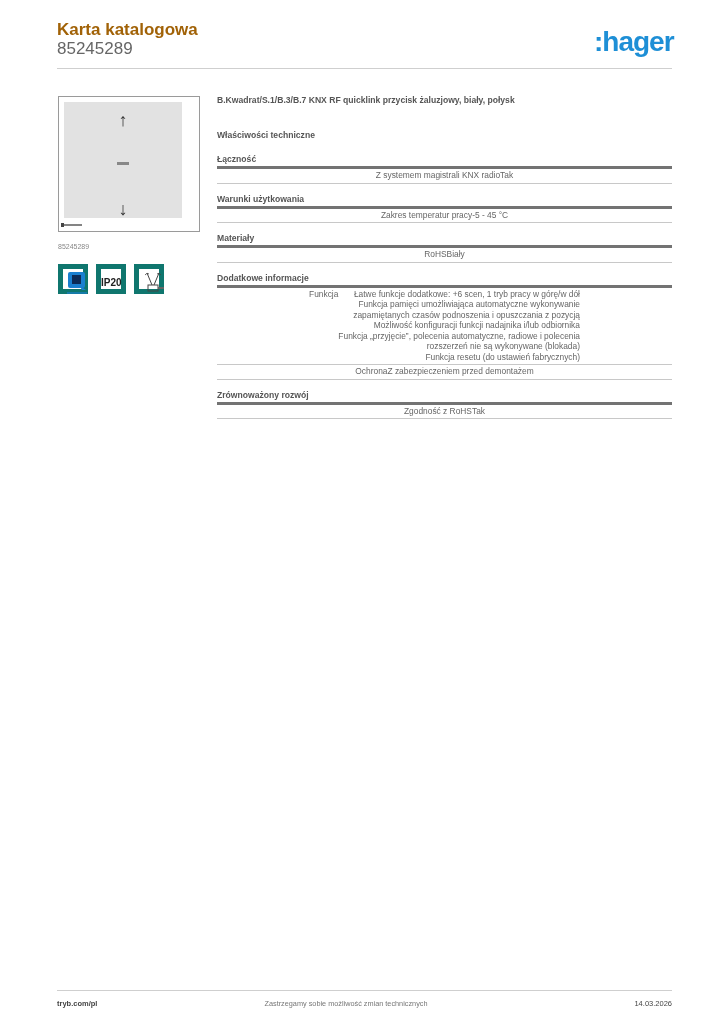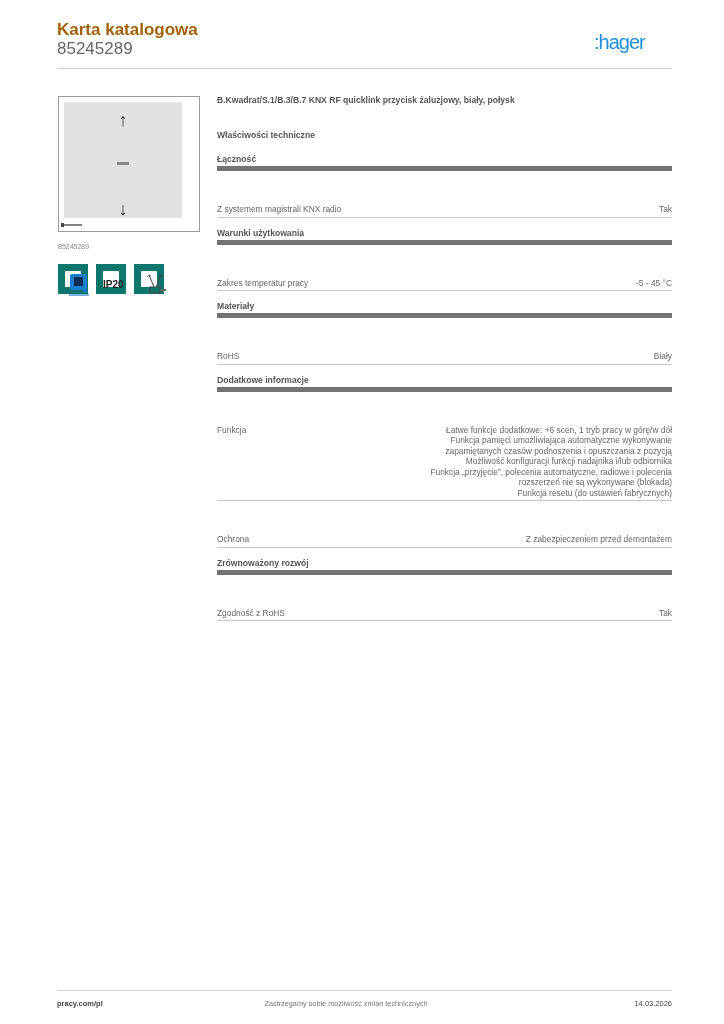":hager" .logo { font-size: 20px -> 28px; font-weight: normal -> bold }
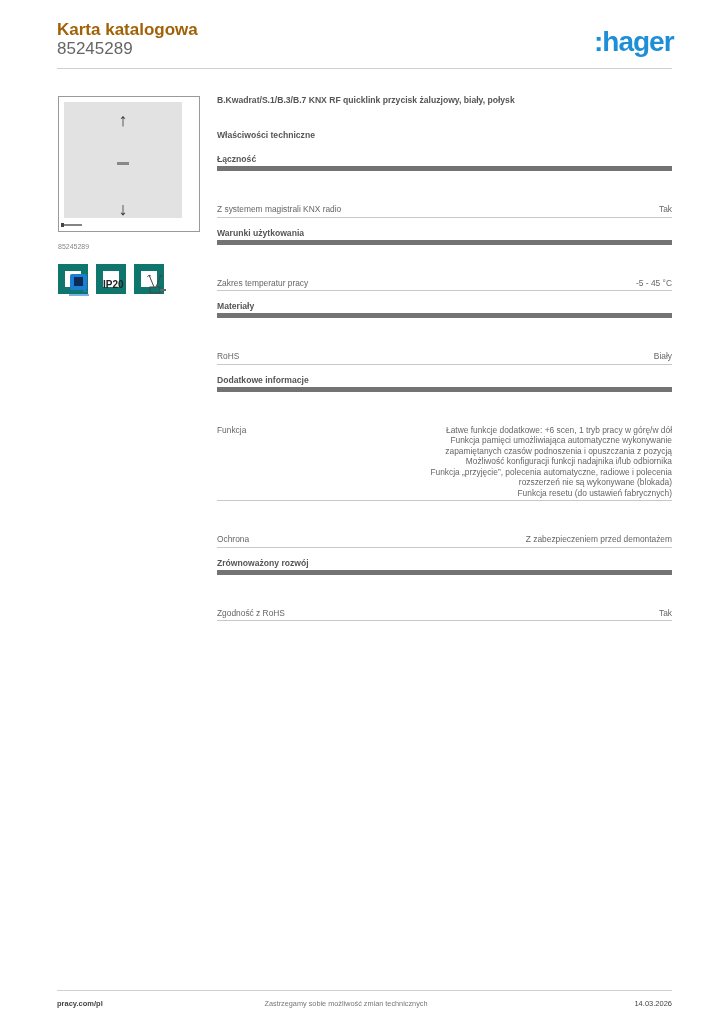"Łączność" .group-head { border-bottom: 5px solid #737373 -> 3px solid #737373 }
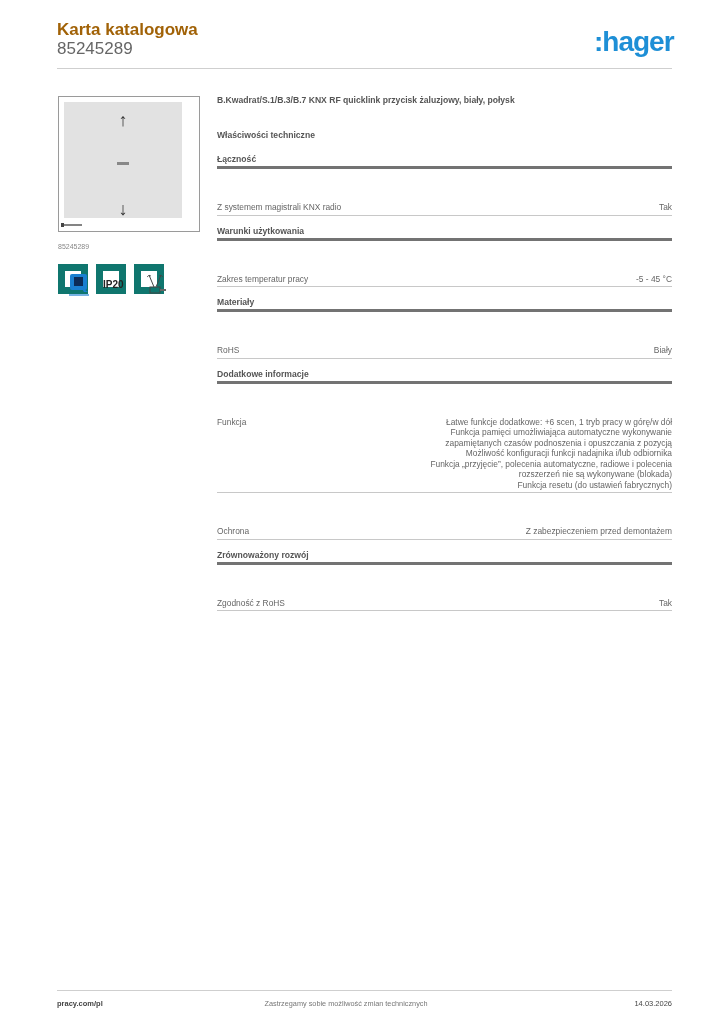"Z systemem magistrali KNX radio" .row { justify-content: space-between -> center; margin-top: 32px -> none }
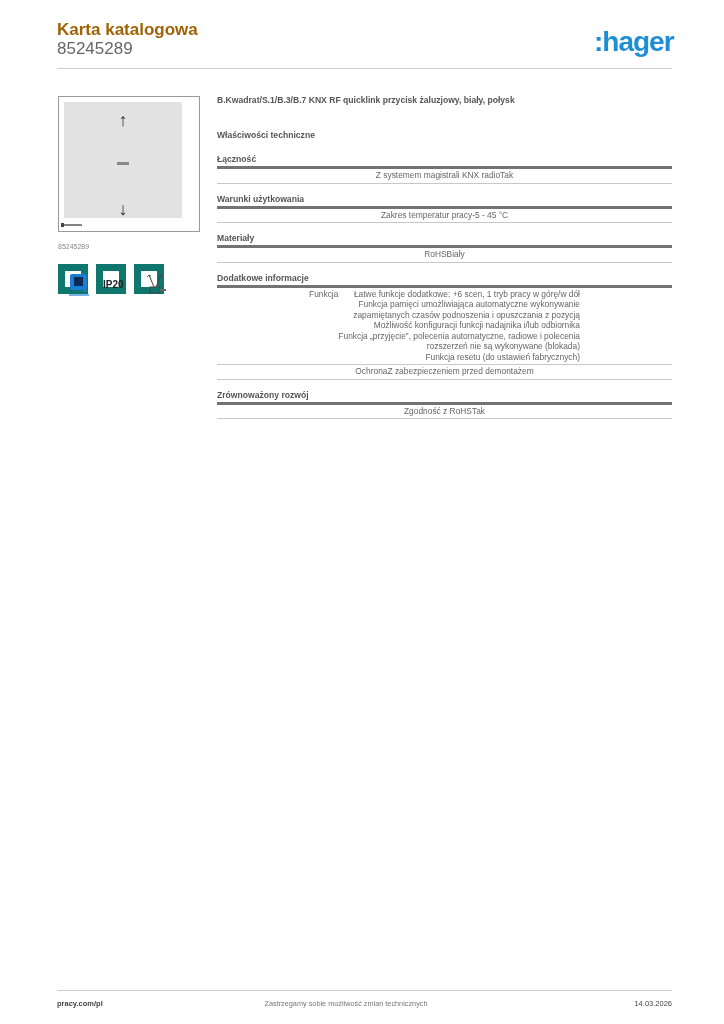"IP20" .badge { border: 7px solid #0f766e -> 5px solid #0f766e }
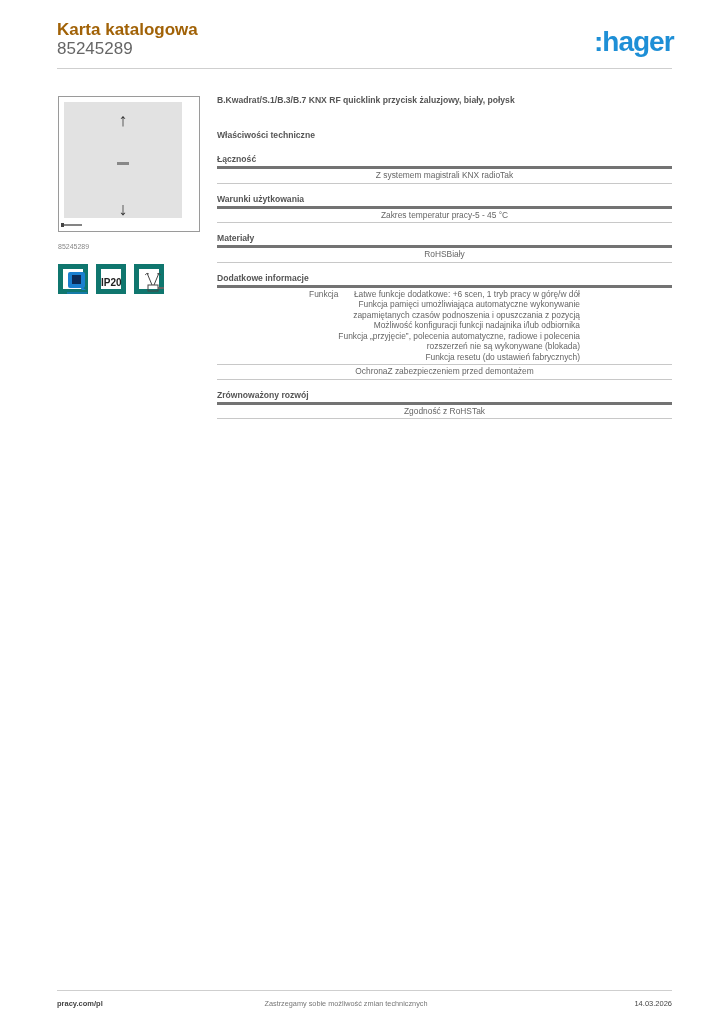"pracy.com/pl" div.footer-left { text: pracy.com/pl -> tryb.com/pl }
